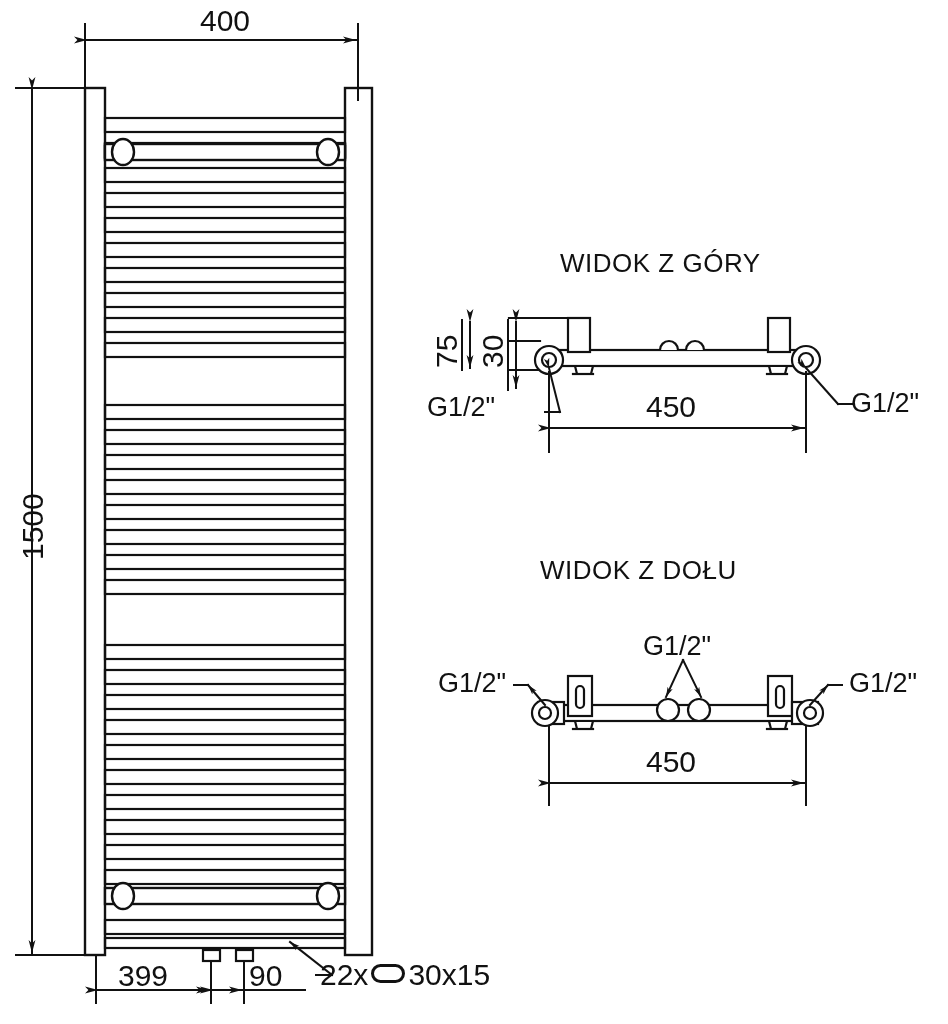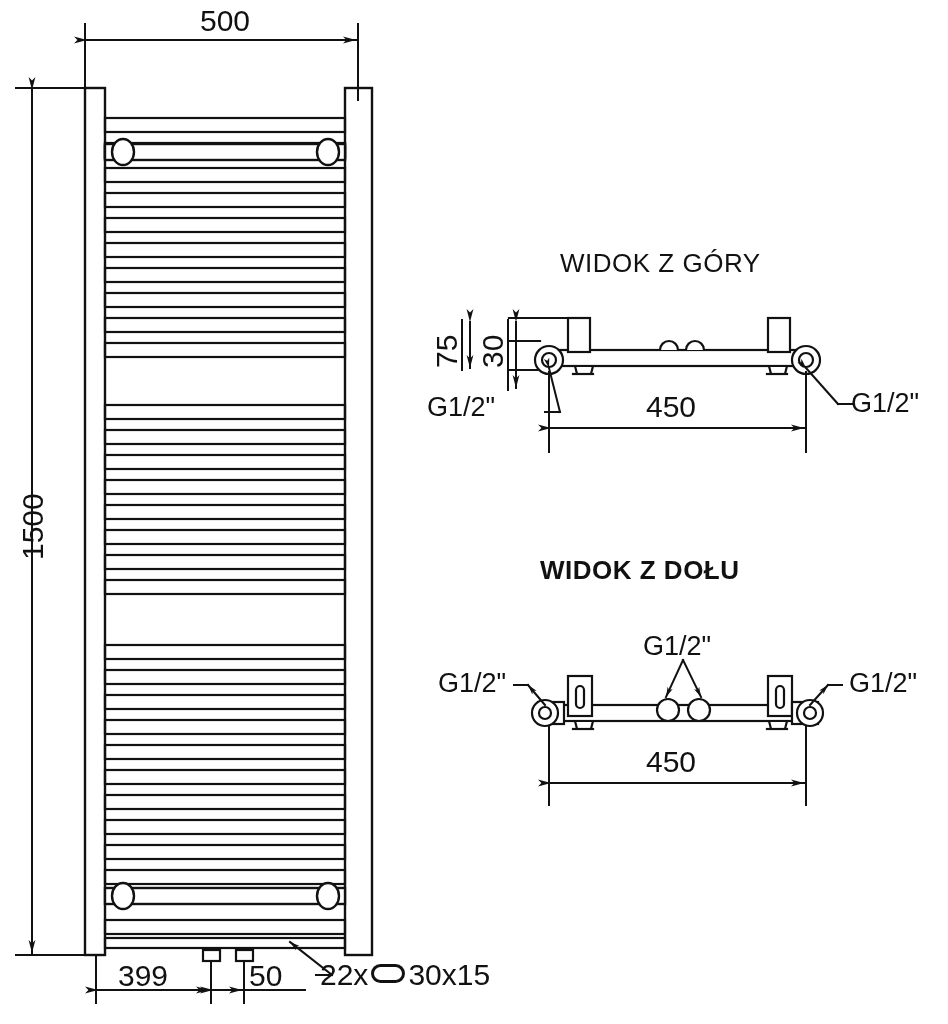"500" div.lbl { text: 500 -> 400 }
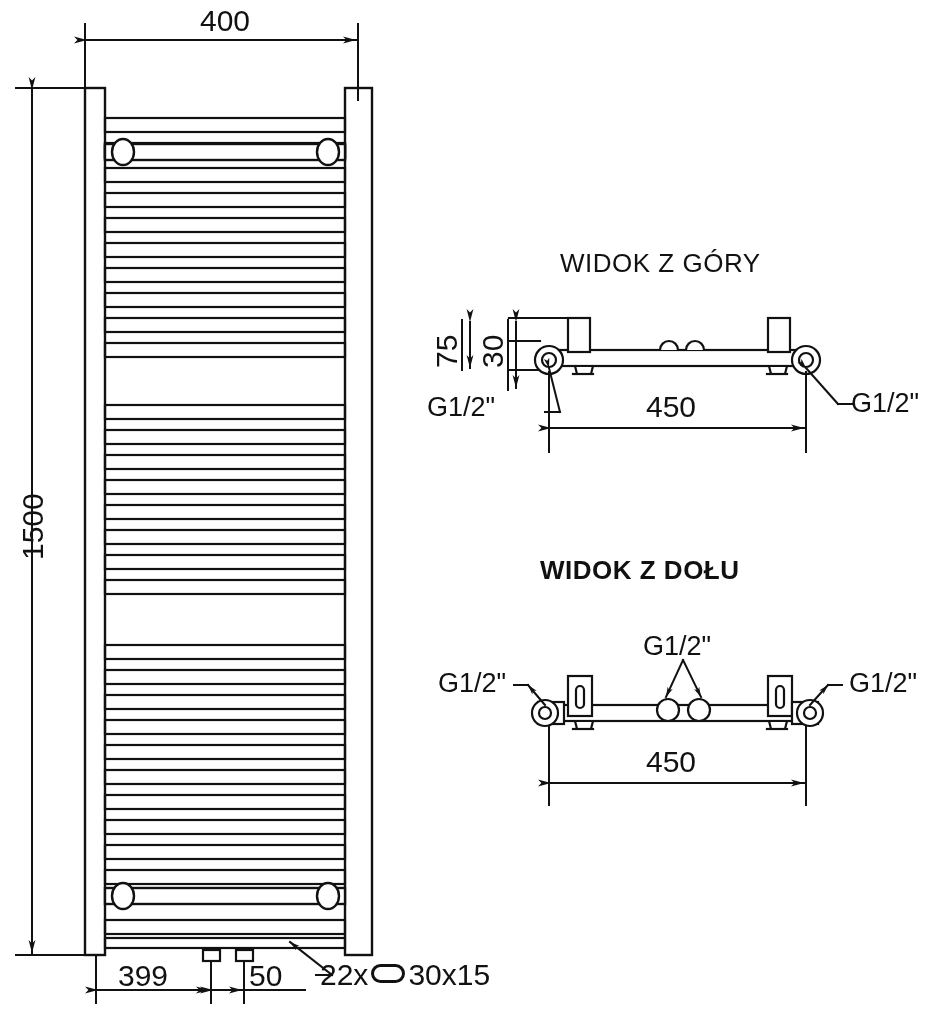"WIDOK Z DOŁU" div.lbl { font-weight: bold -> none }
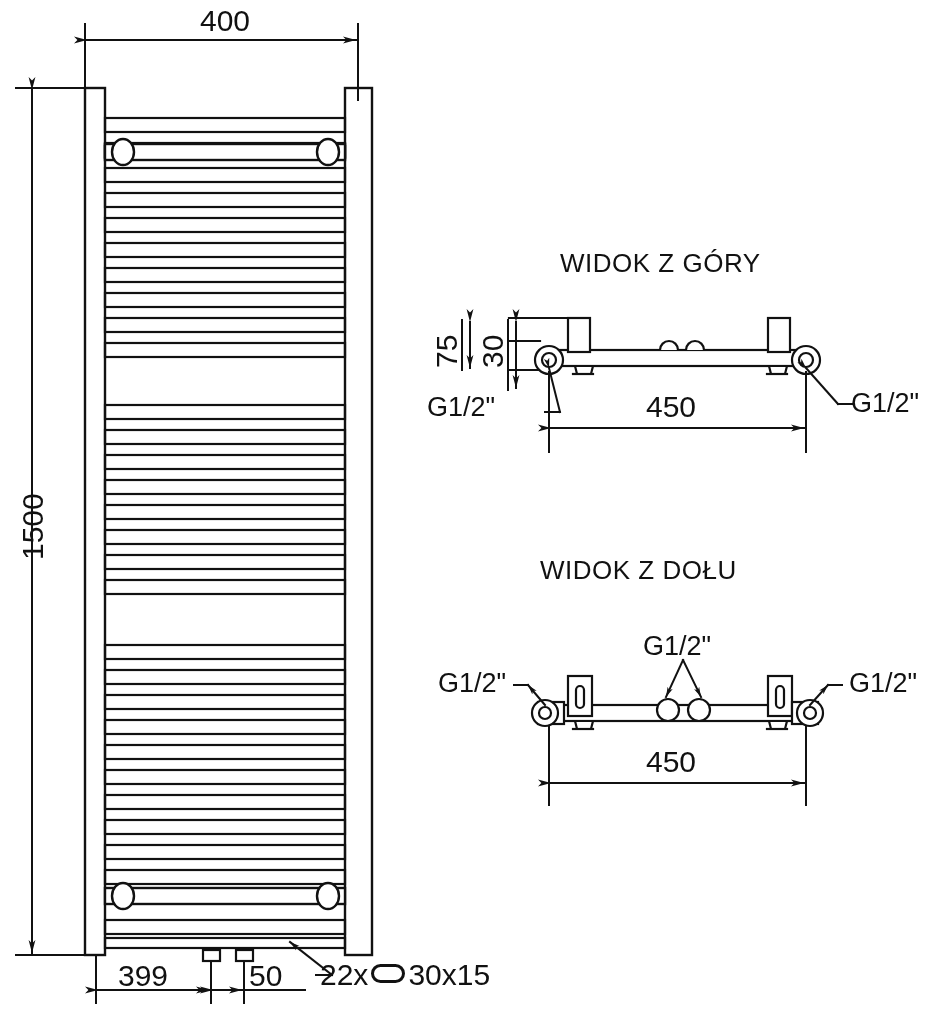"50" div.lbl { text: 50 -> 90 }
